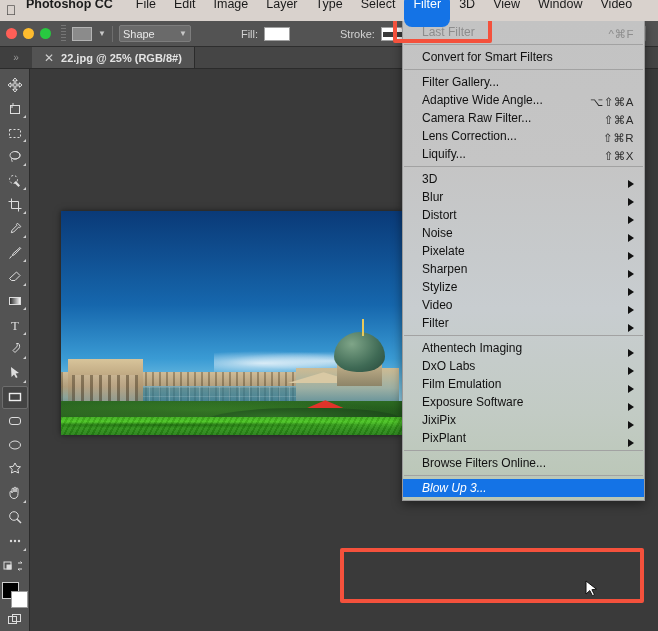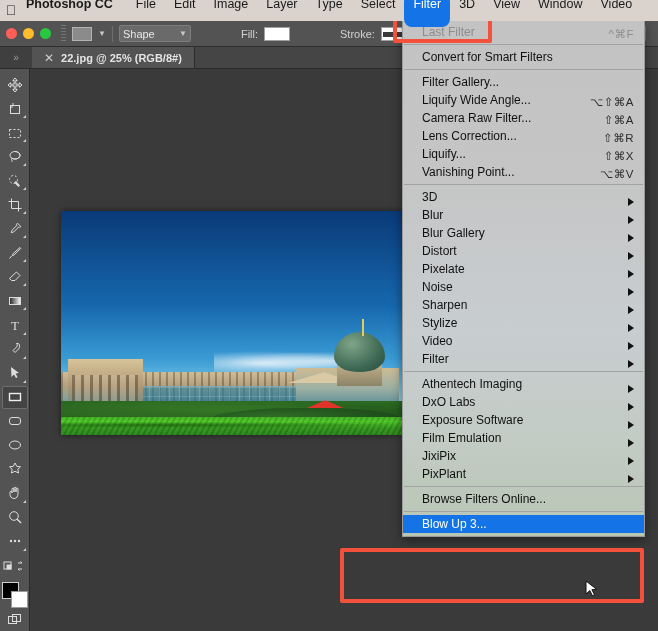"Liquify Wide Angle..." span.label { text: Liquify -> Adaptive }
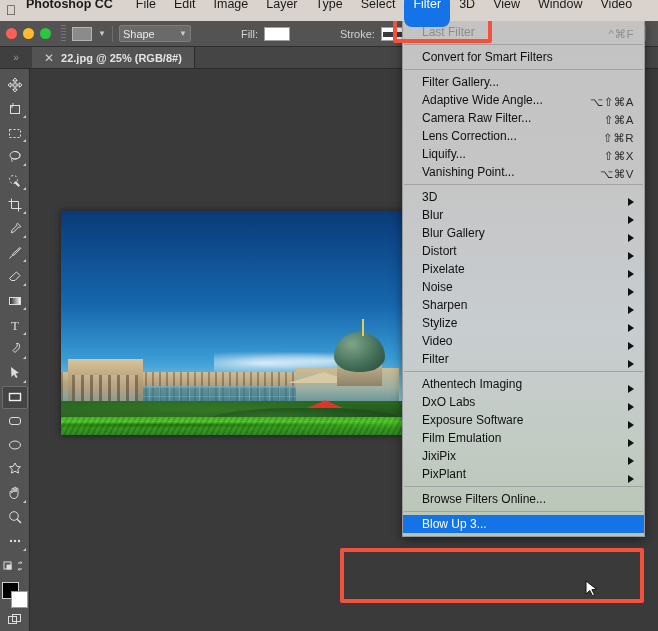"Vanishing Point..." div.mi { html: <div> <span>Vanishing Point...</span> <span>⌥⌘V</span> </div> -> none }
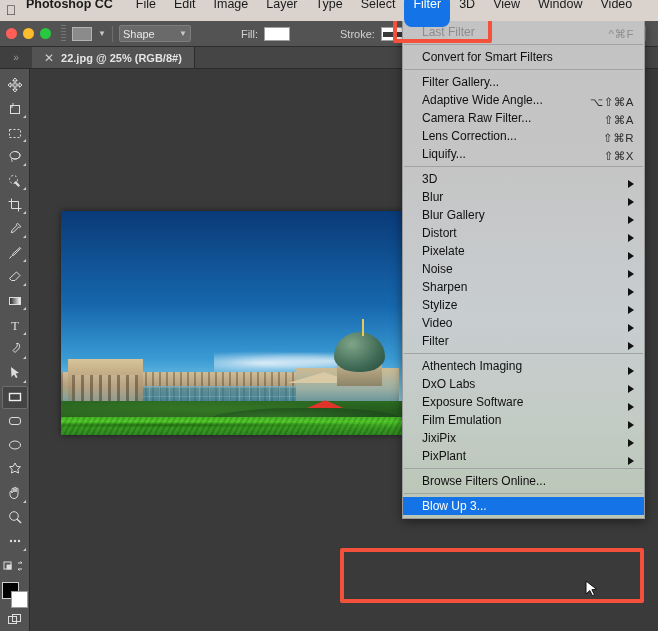"Blur Gallery" div.mi { html: <div> <span>Blur Gallery</span> <span></span> </div> -> none }
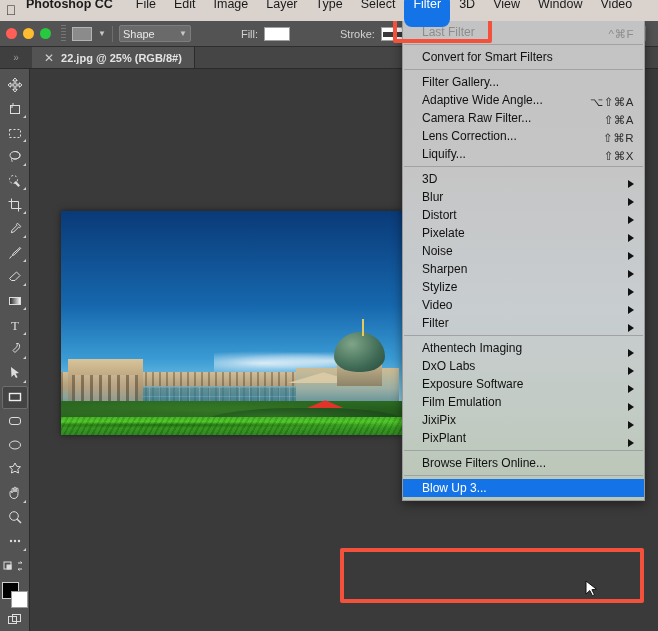"Pixelate" div.mi { order: before "Noise" -> after "Noise" }
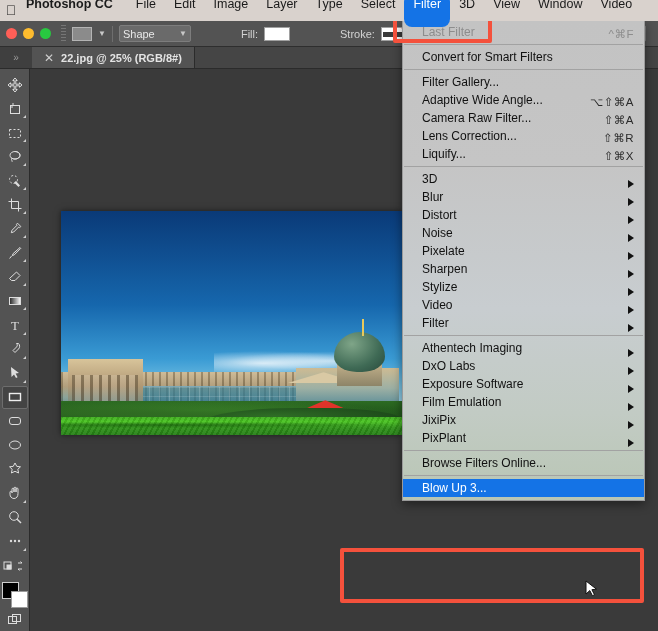"Exposure Software" div.mi { order: before "Film Emulation" -> after "Film Emulation" }
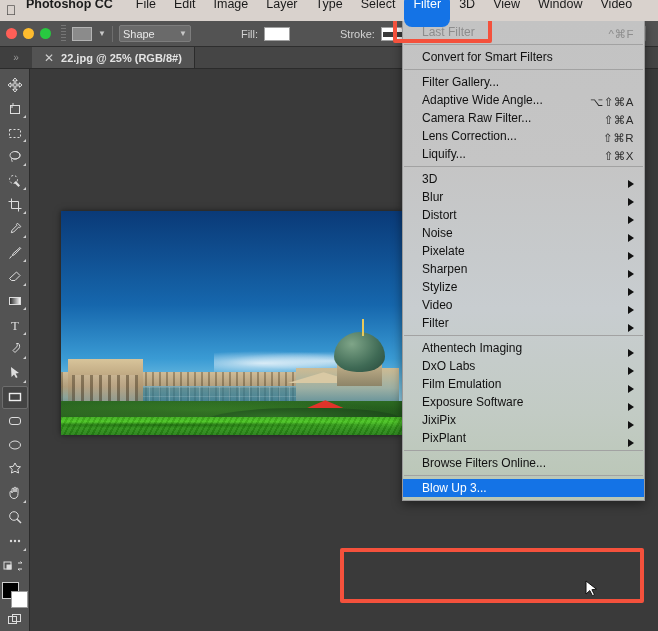"Blow Up 3..." .mi.highlight { font-style: none -> italic }
